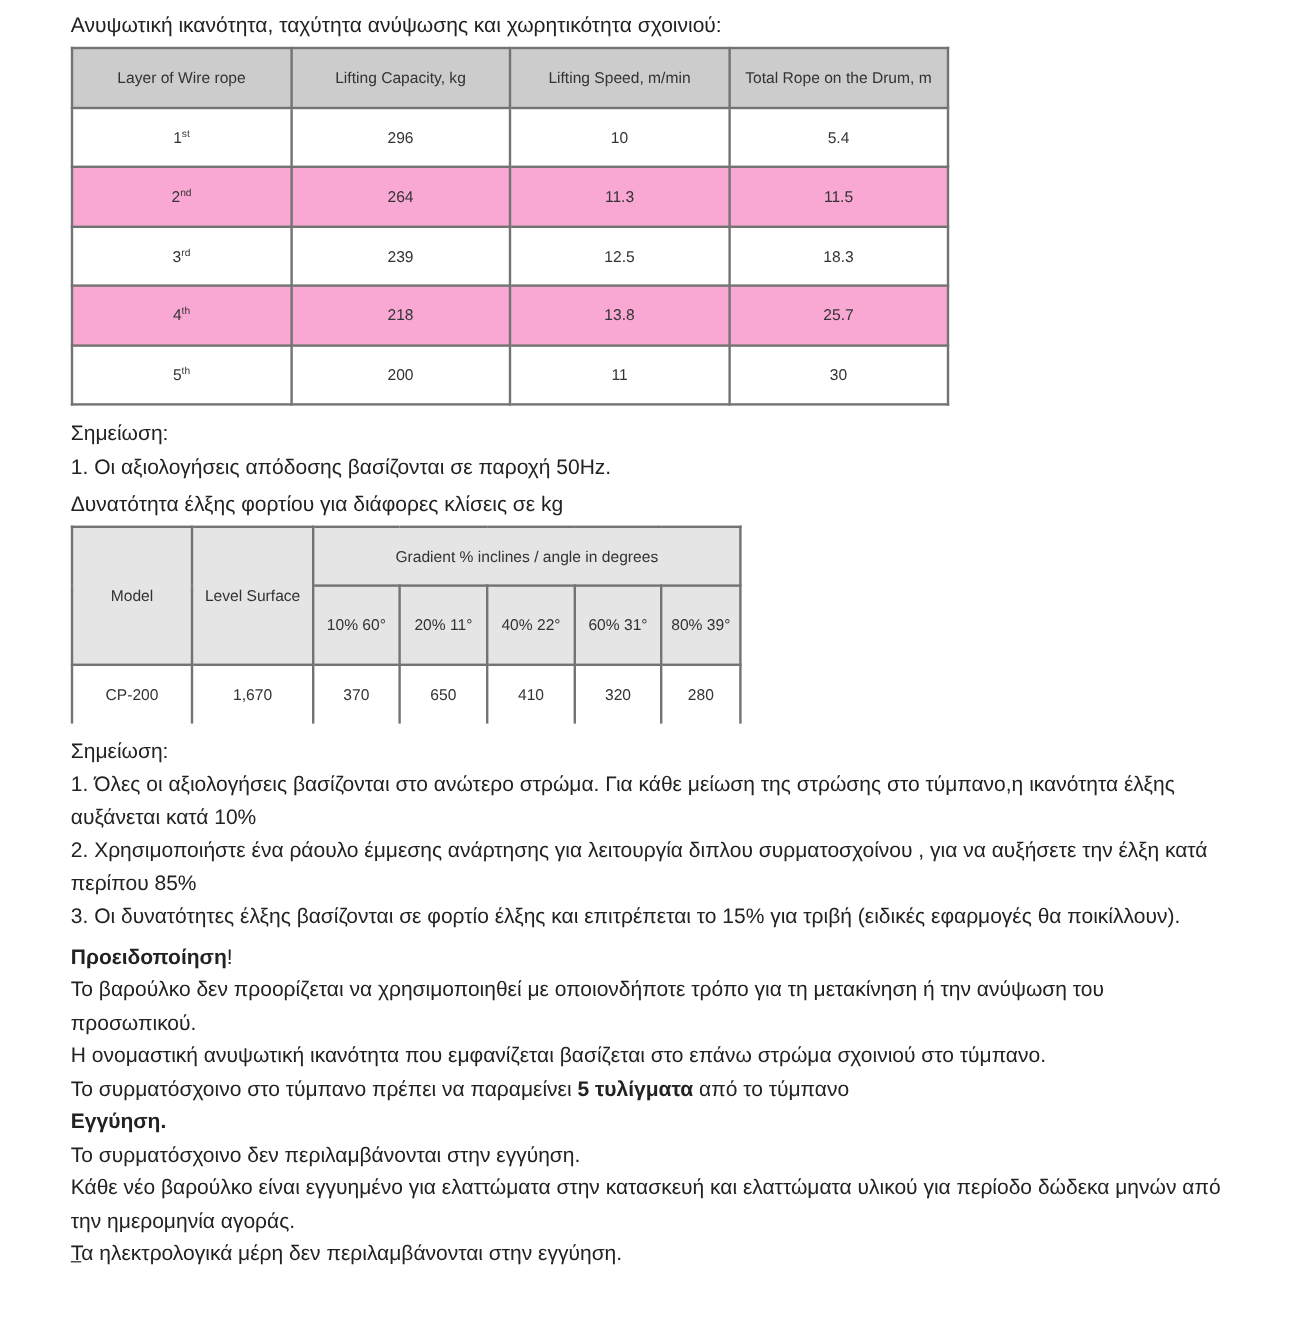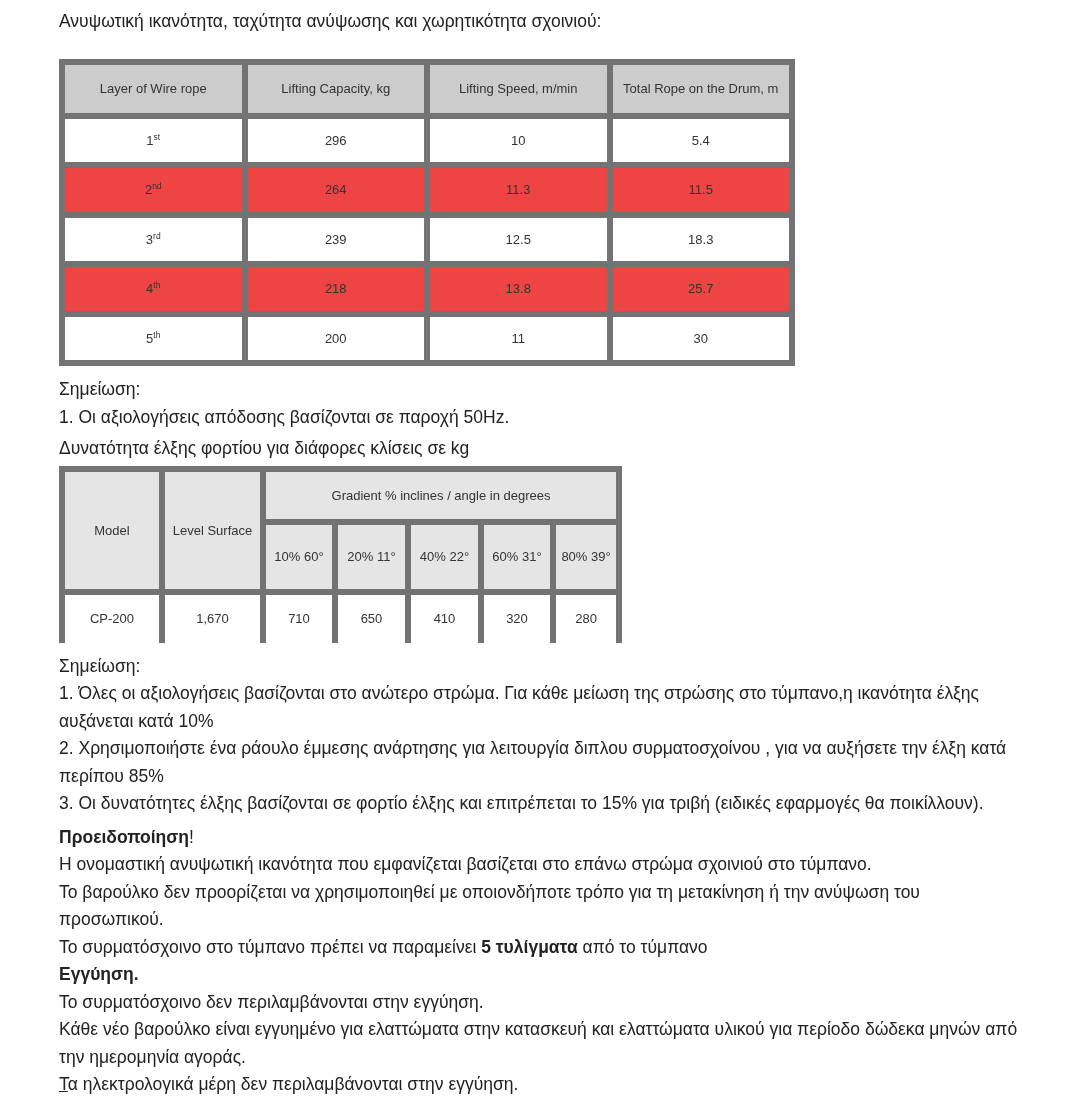"Ανυψωτική ικανότητα, ταχύτητα ανύψωσης" .intro { margin-bottom: 23px -> 3px }
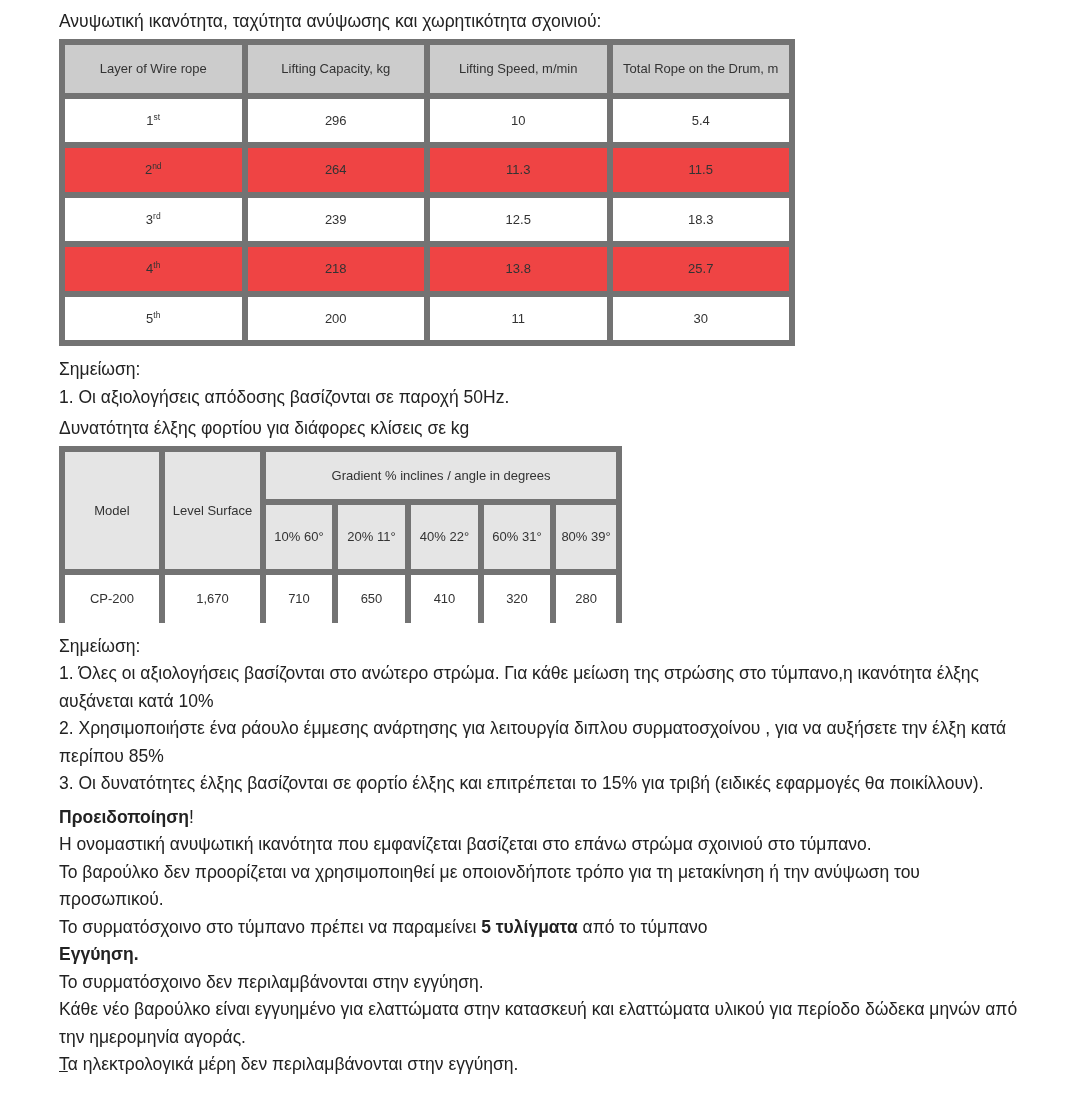"Layer of Wire rope" td, th { border: 6px solid #737373 -> 2px solid #737373 }
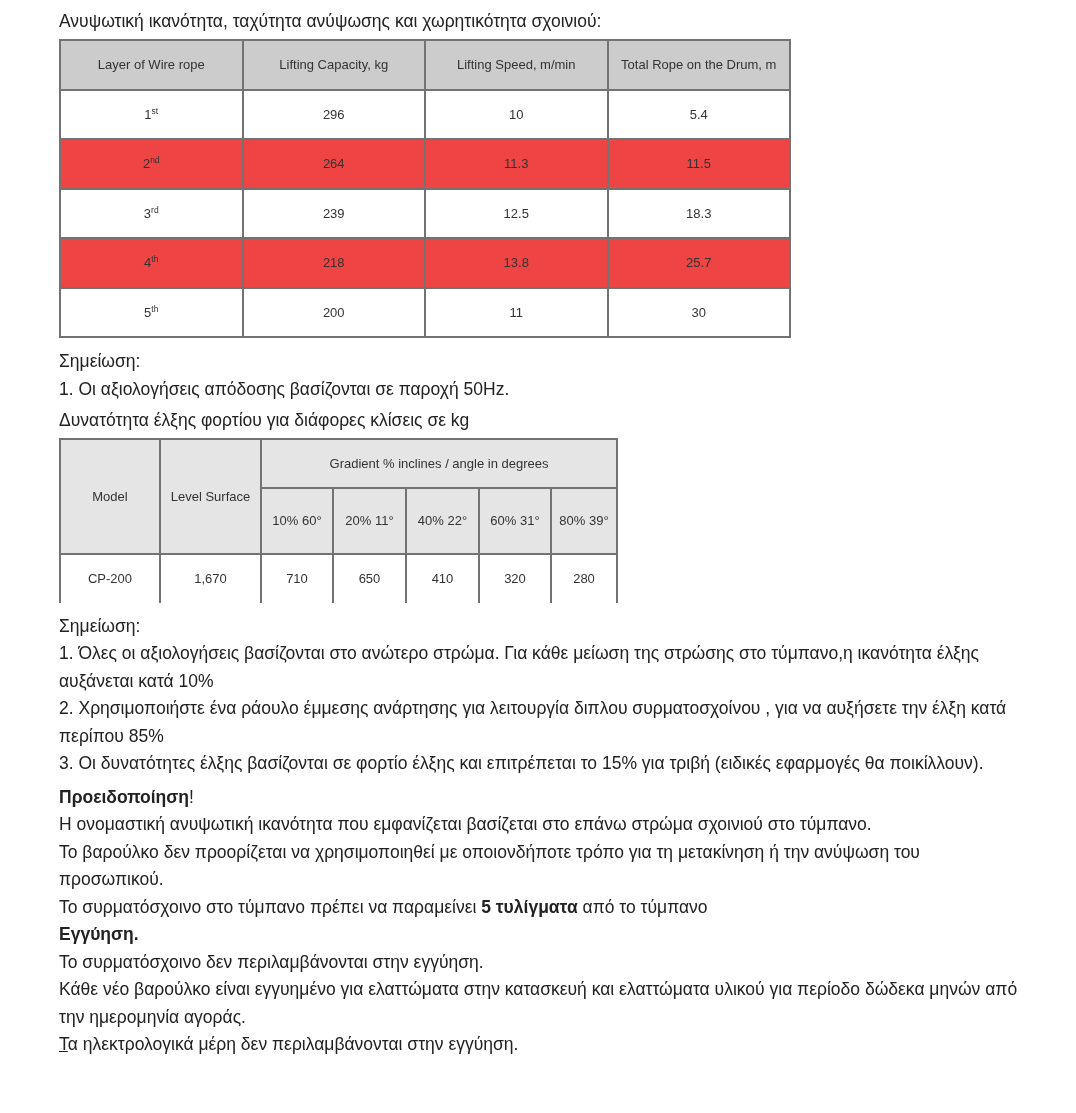"2nd" #t1 tr.shade td { background: #ef4444 -> #f9a8d4 }
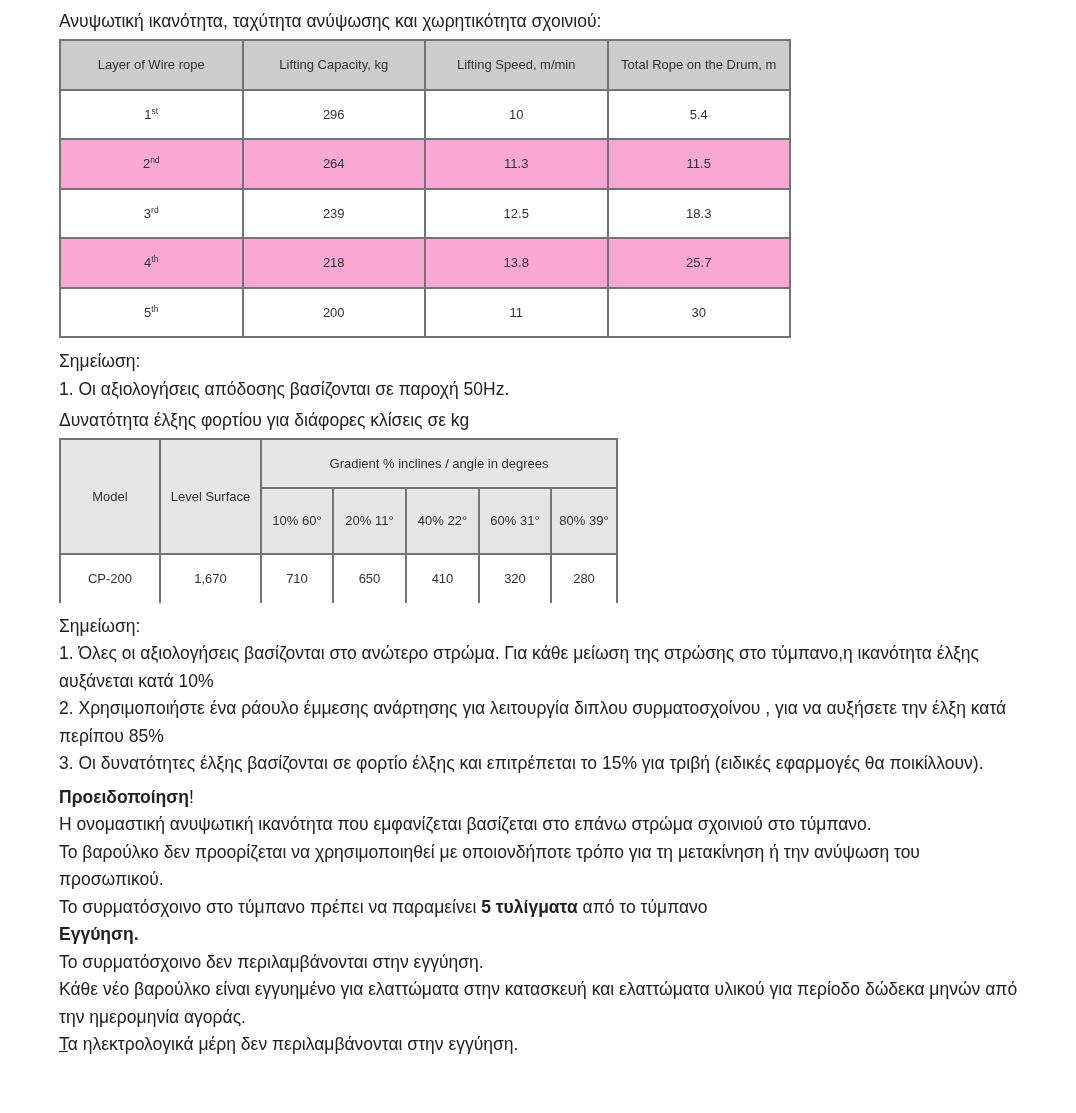"710" td { text: 710 -> 370 }
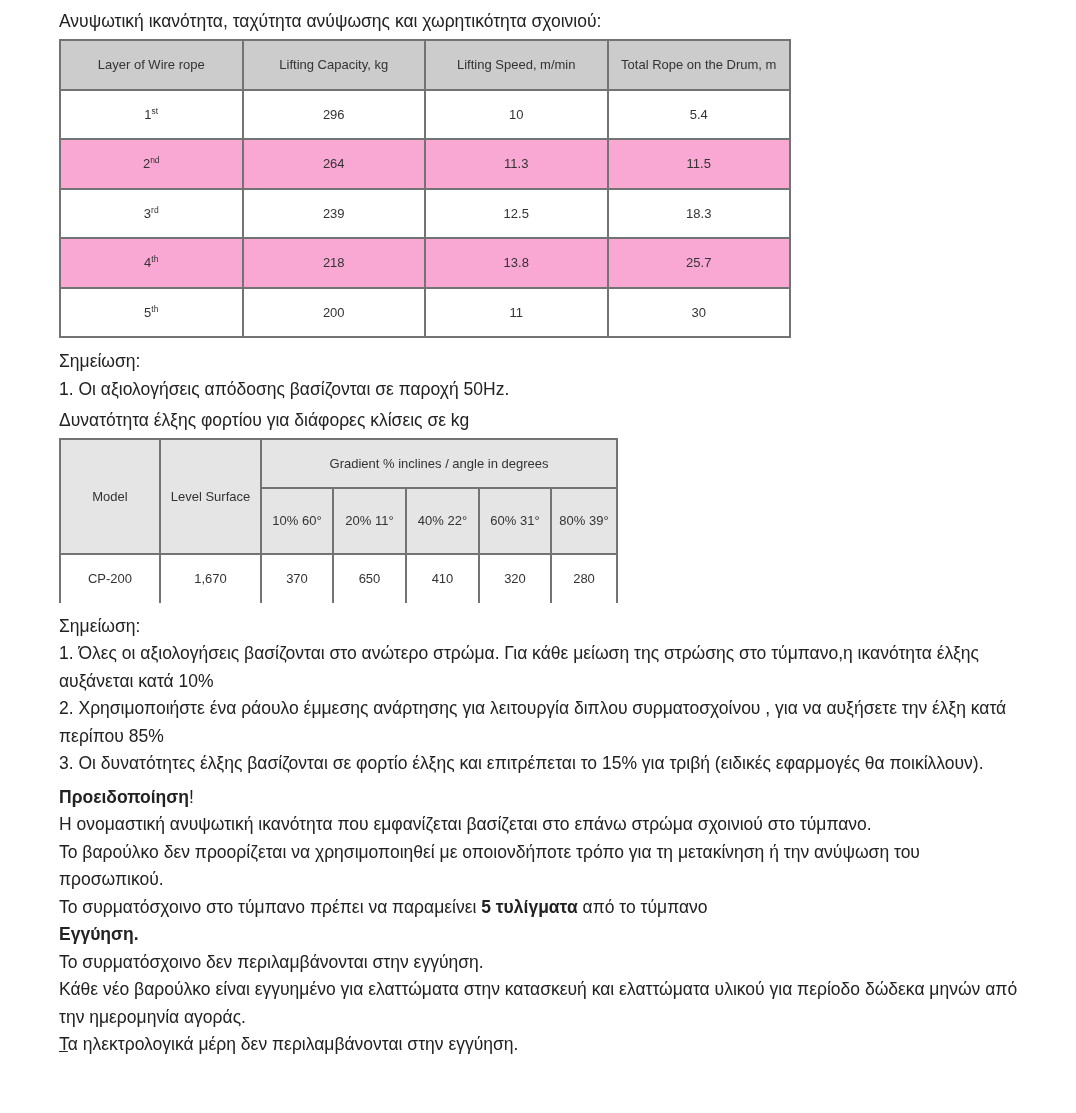"Η ονομαστική ανυψωτική ικανότητα που" p.p { order: before "Το βαρούλκο δεν προορίζεται να" -> after "Το βαρούλκο δεν προορίζεται να" }
